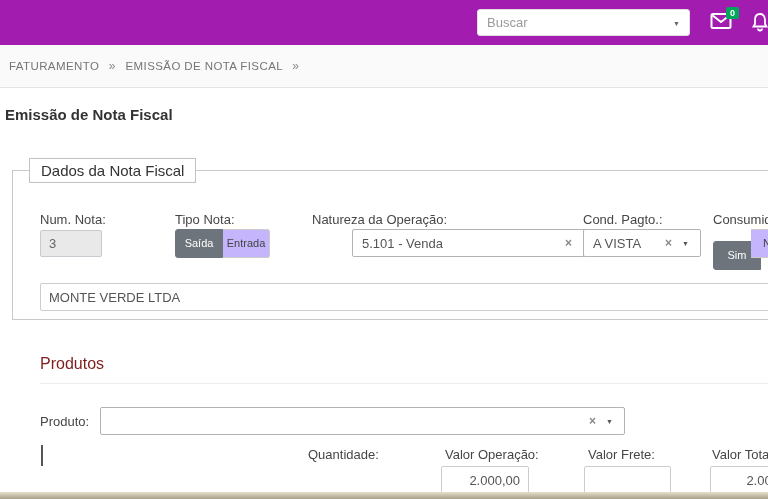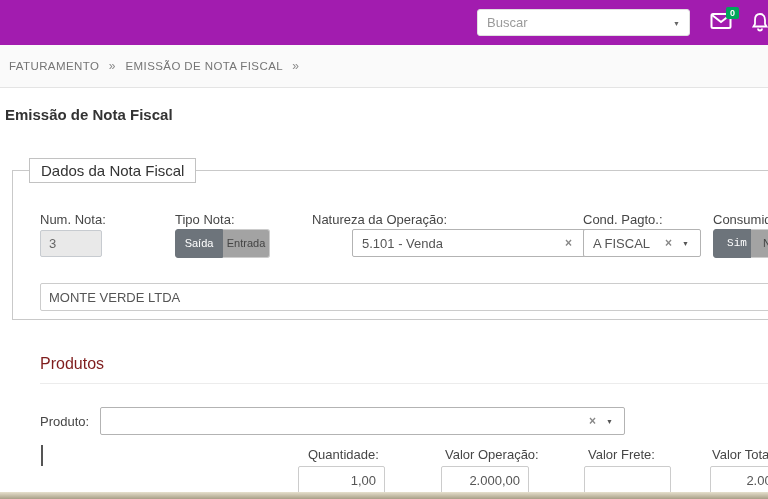"Entrada" .tgl-off { background: #a3a3a3 -> #c4b5fd }
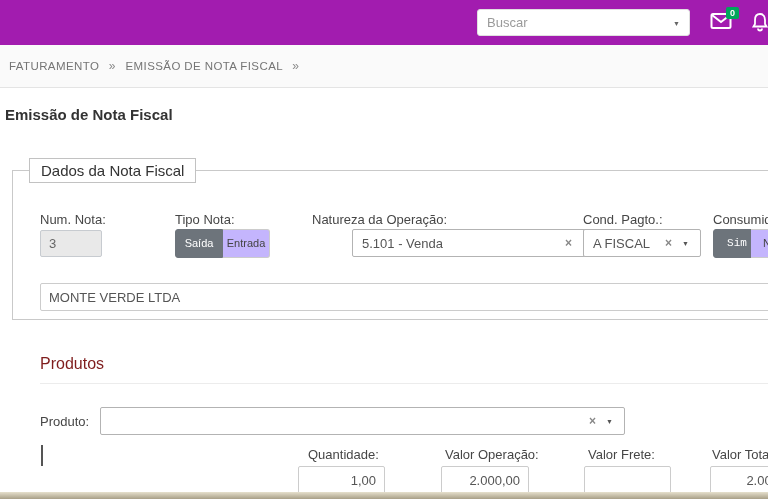"A FISCAL" span.sel-text { text: FISCAL -> VISTA }
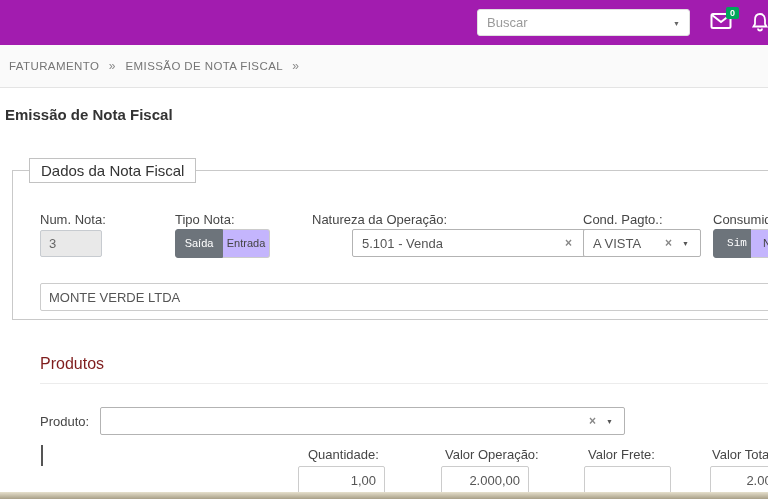"Sim" div.tgl { font-family: Liberation Mono, monospace -> none; top: 229px -> 241px }
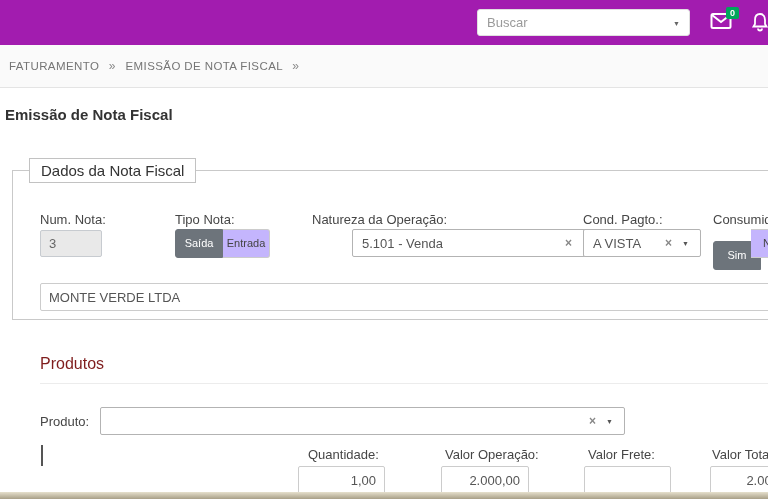"1,00" input.txt-input { html: <input> -> none }
